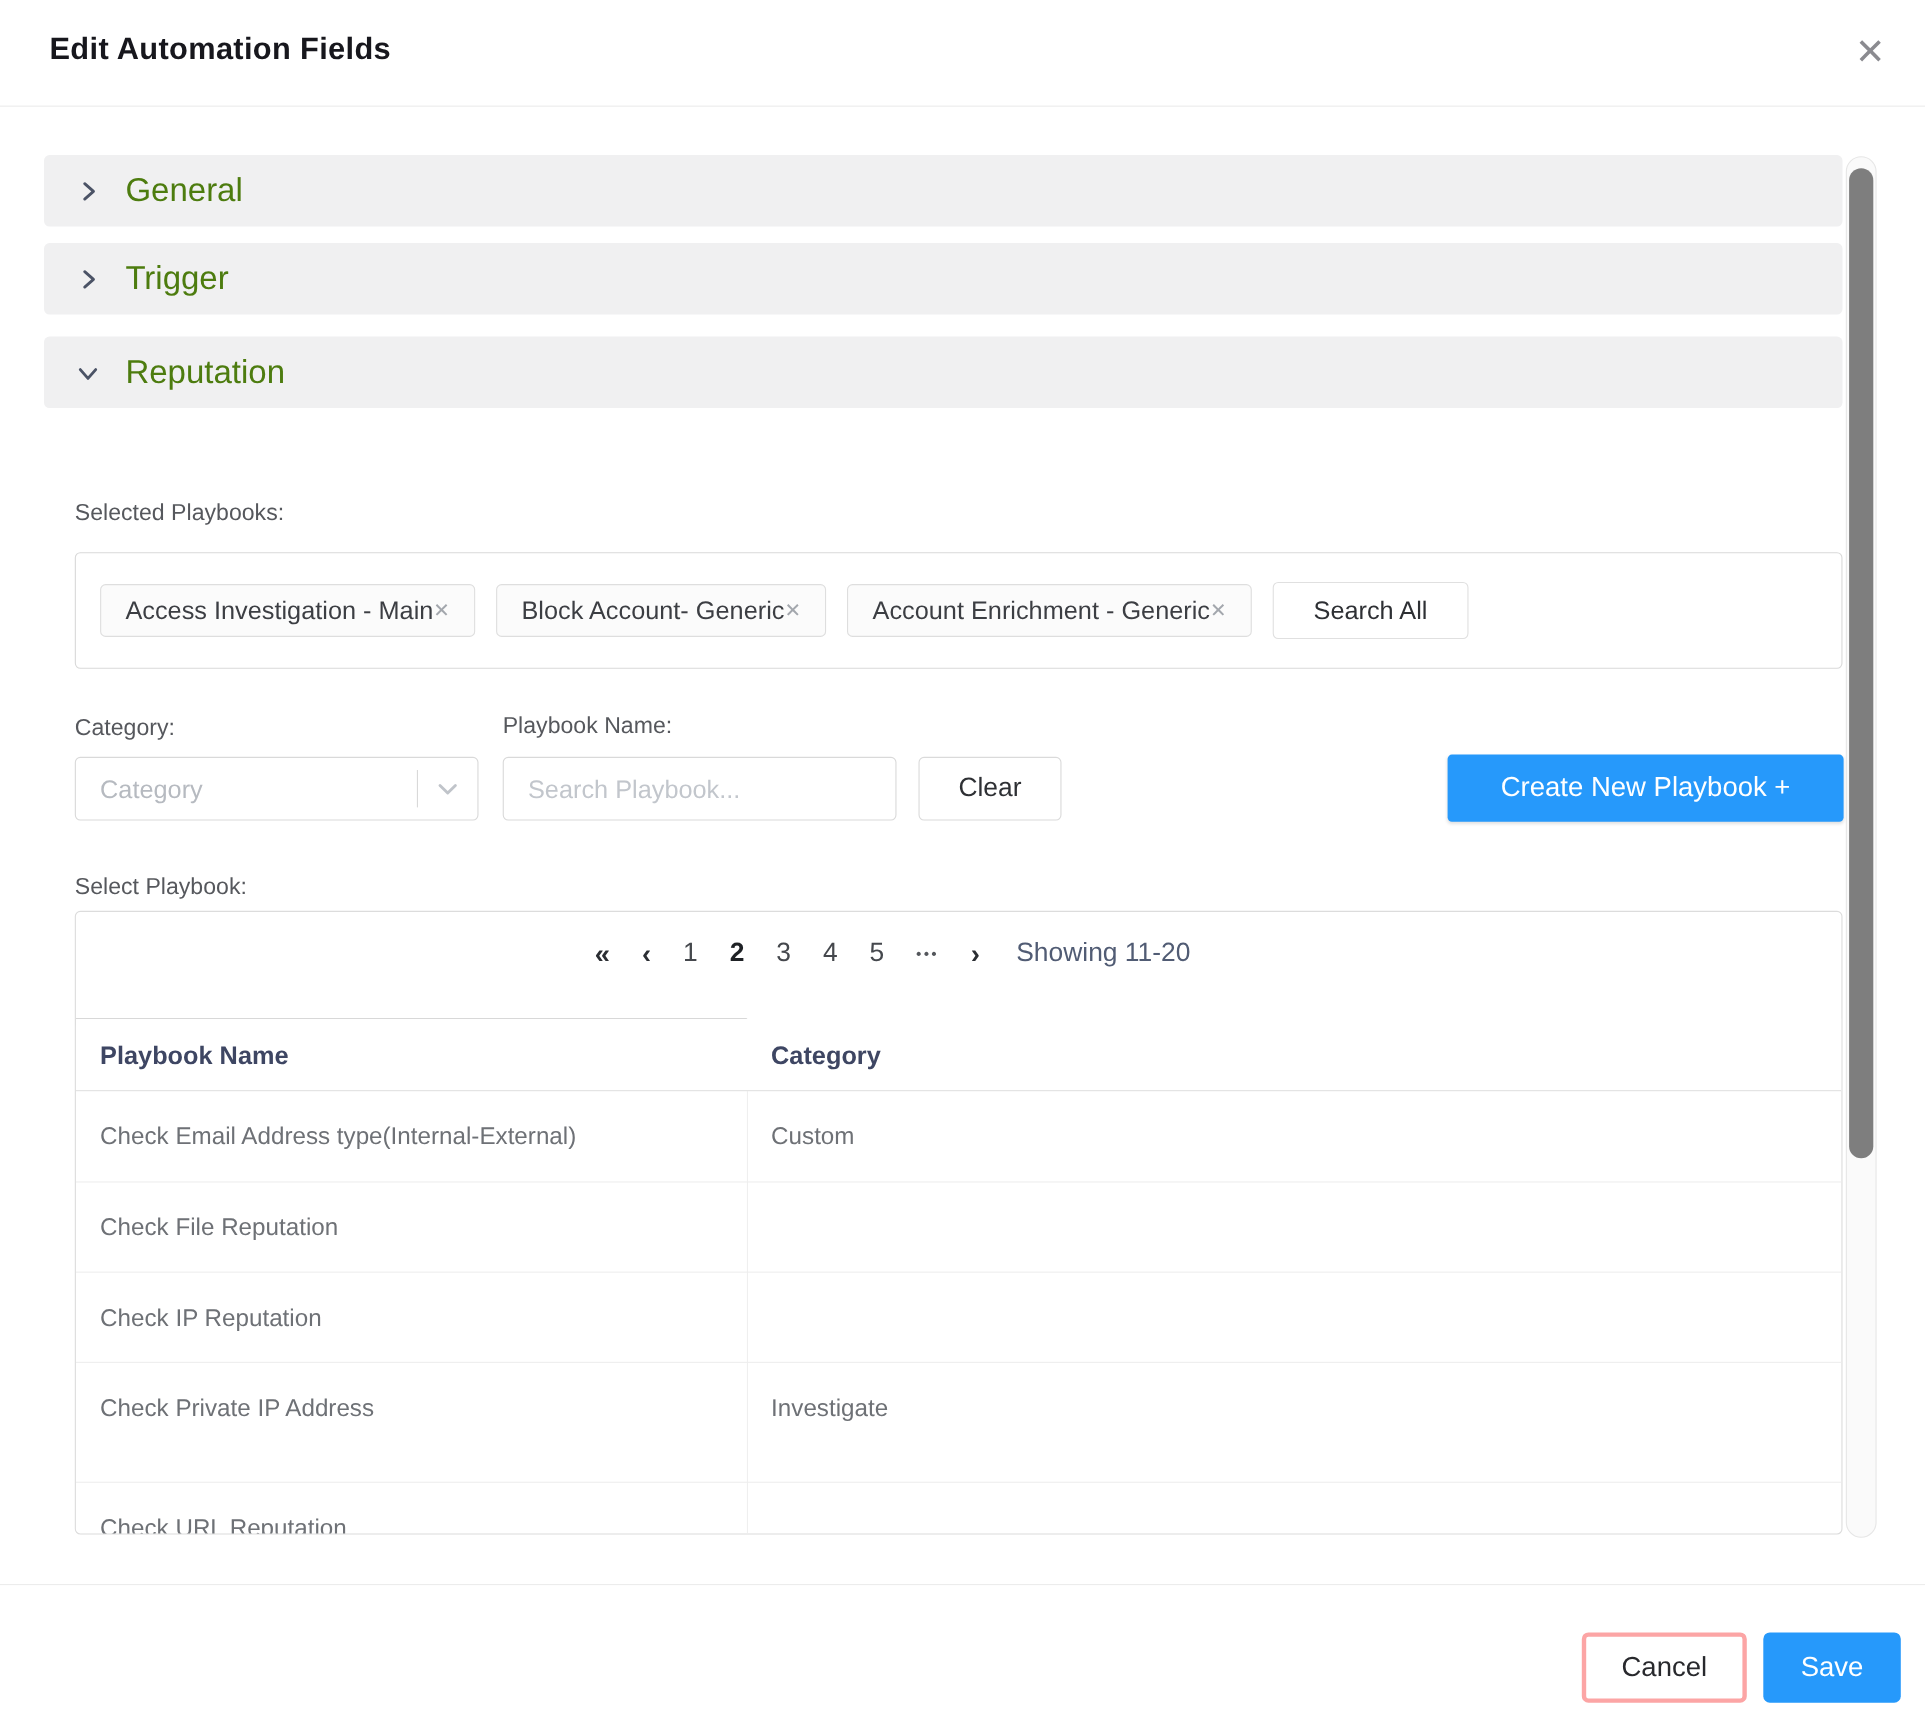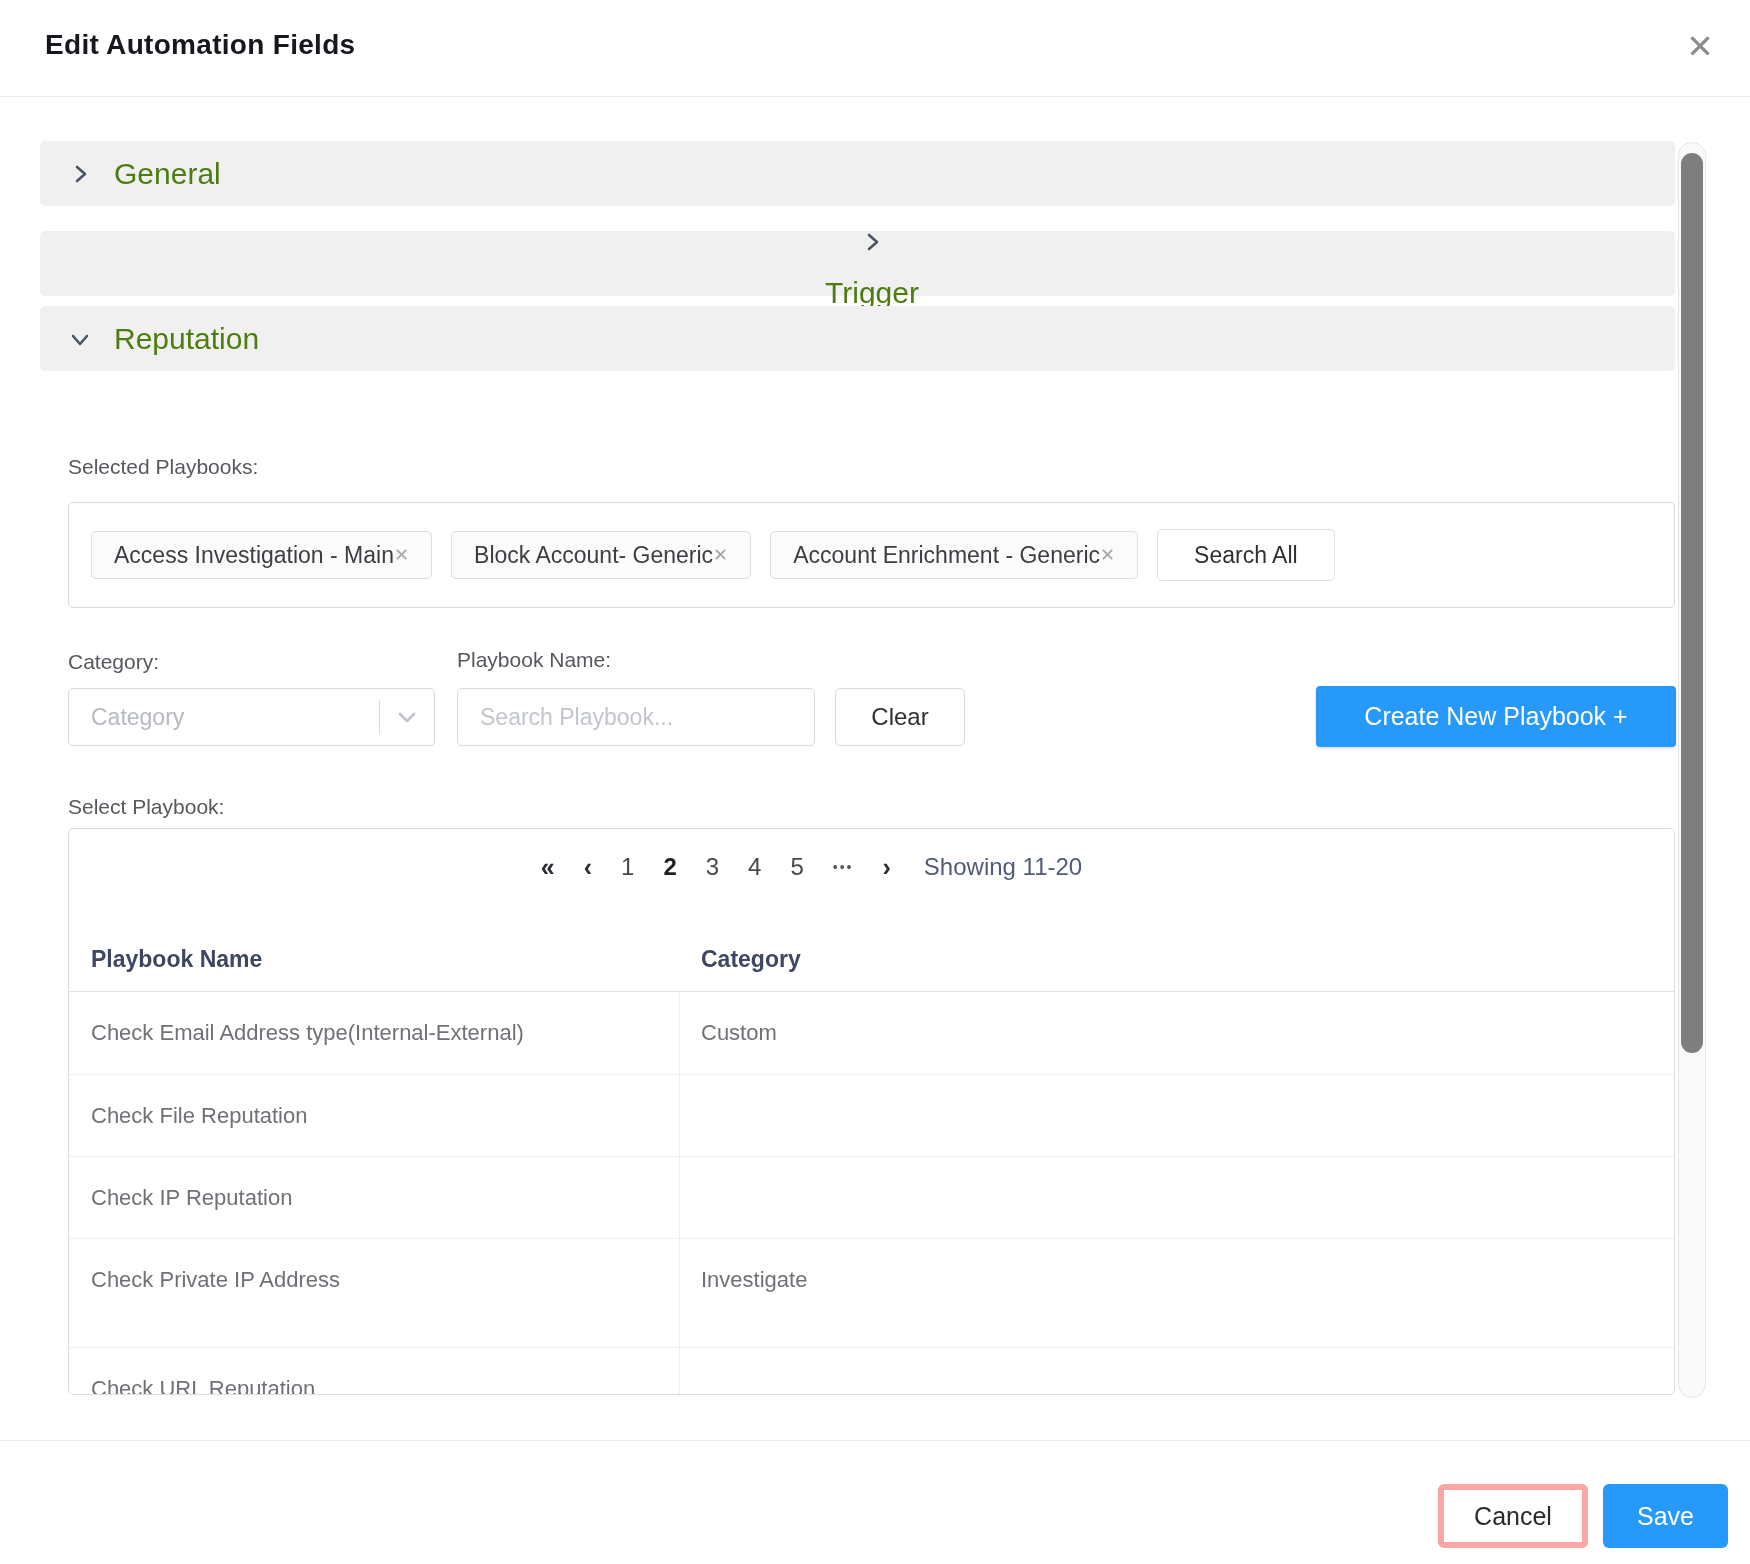"Trigger" #sec-trigger { flex-direction: column -> none; top: 231px -> 221px }
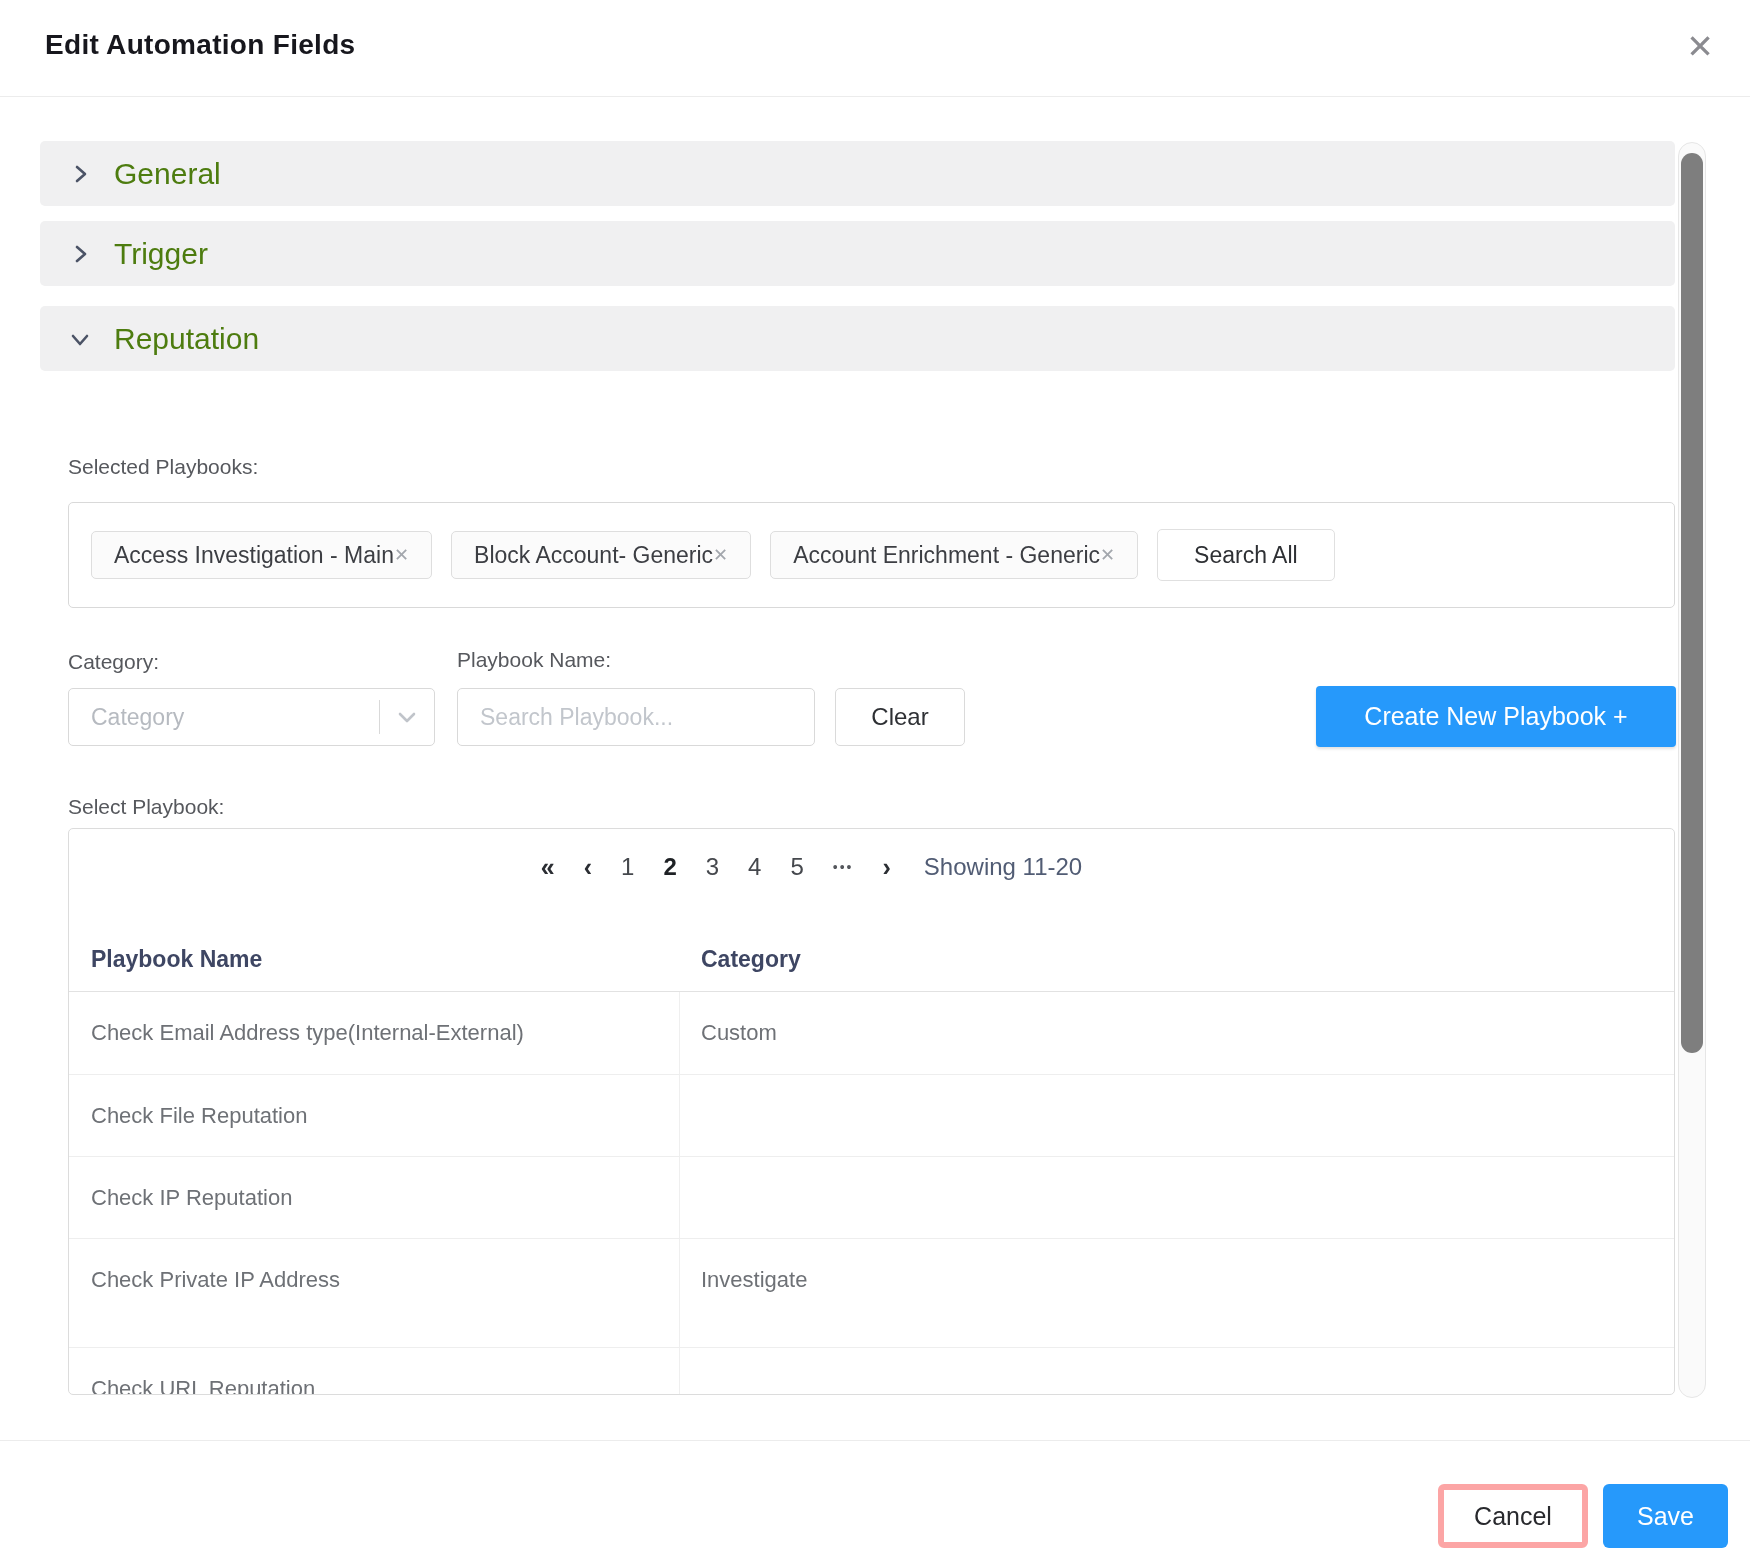"Cancel" .cancel-btn { border: 6px solid #fca5a5 -> 4px solid #fca5a5 }
